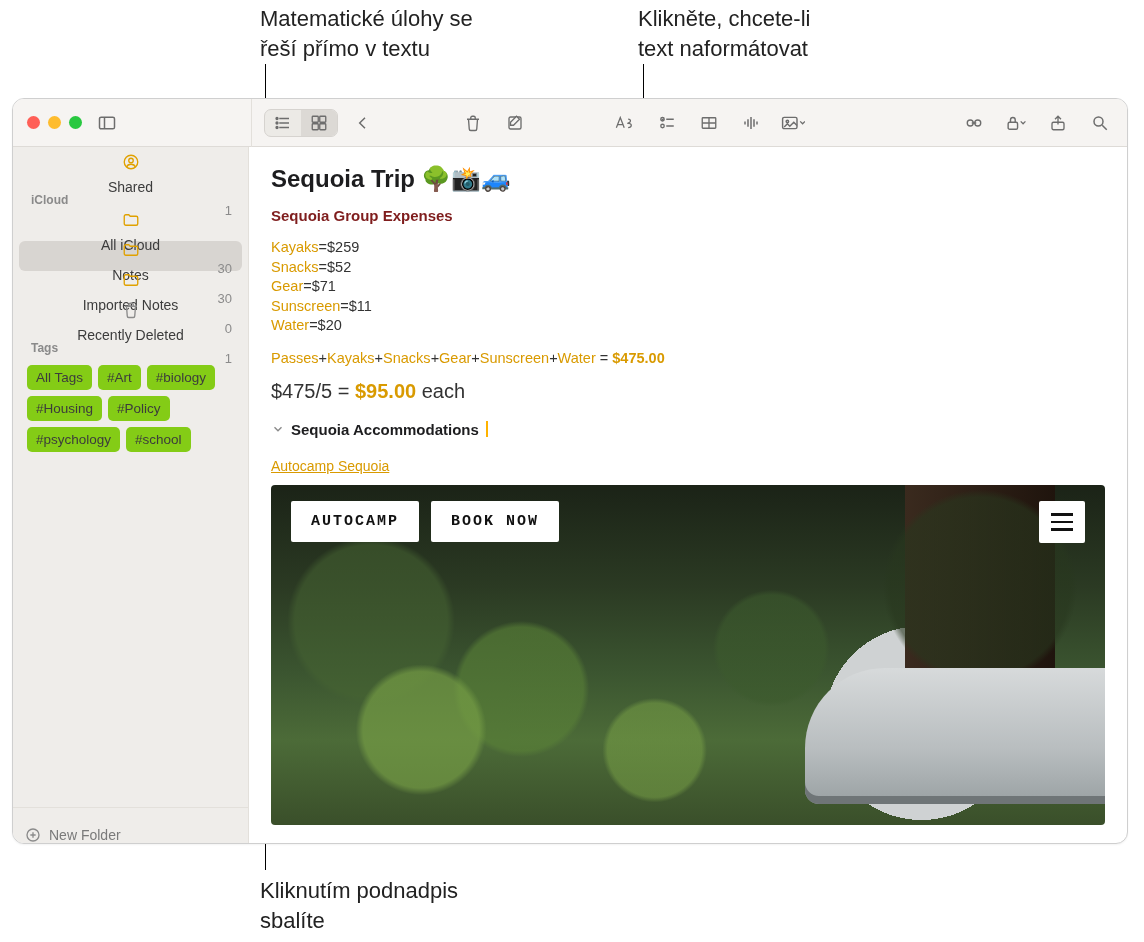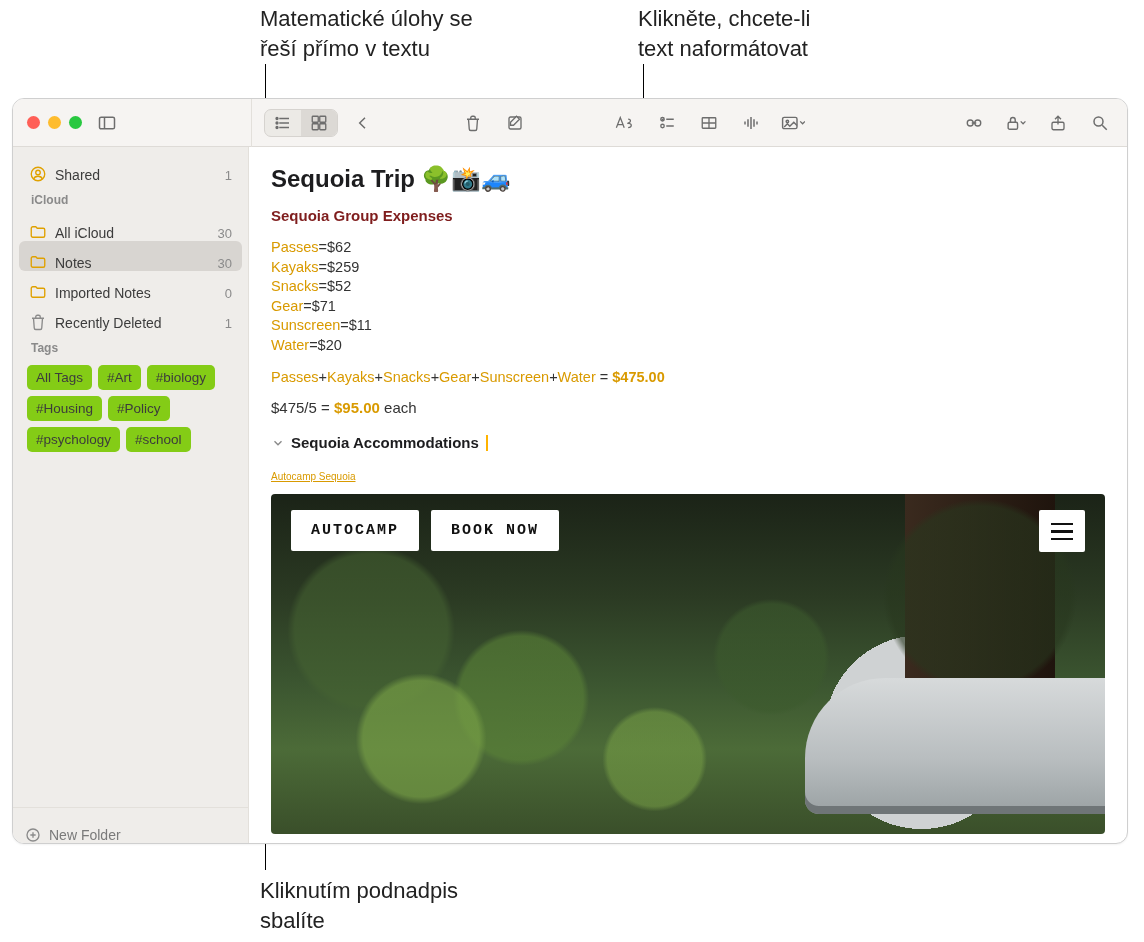"Shared" .sb-row { align-items: flex-end -> center; flex-direction: none -> column }
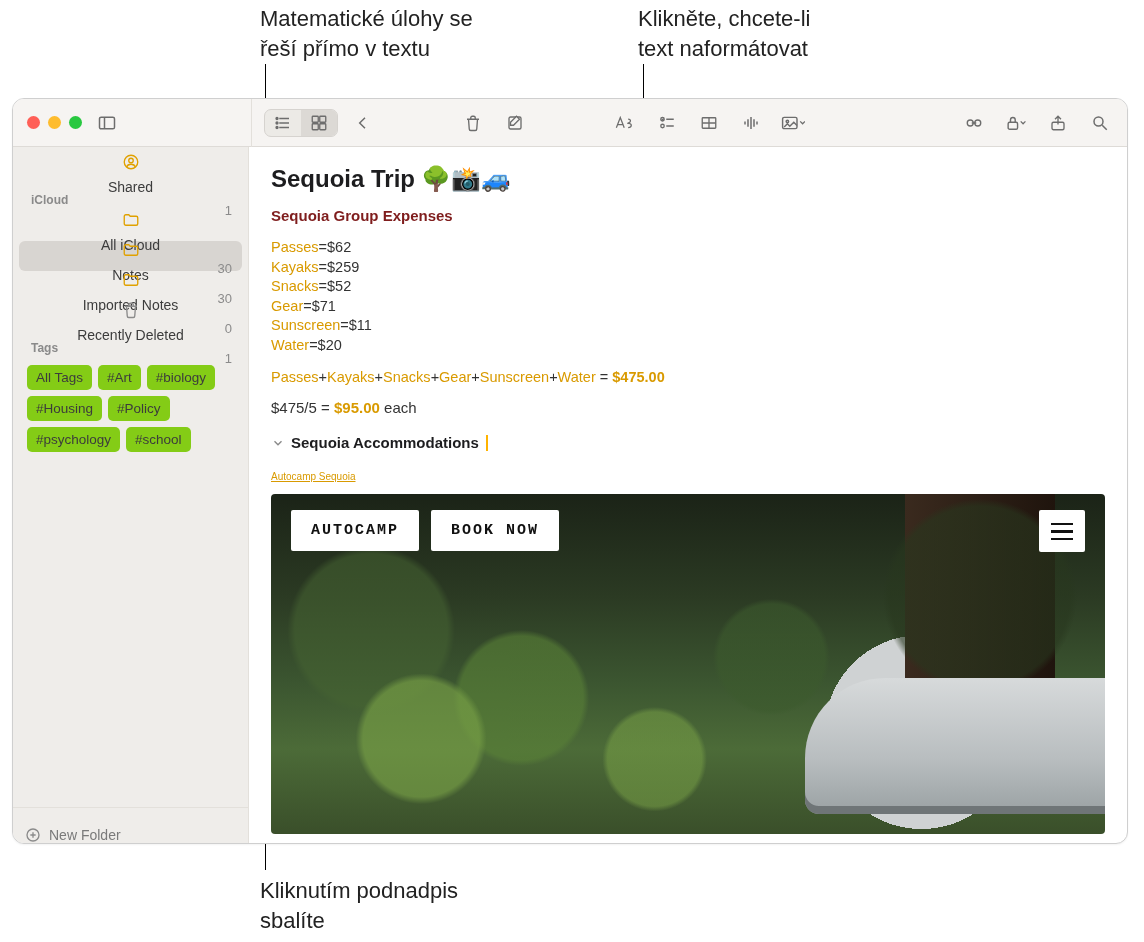"Passes=$62" div.exp-line { html: <div><span>Passes</span><span>=</span><span>$62</span></div> -> none }
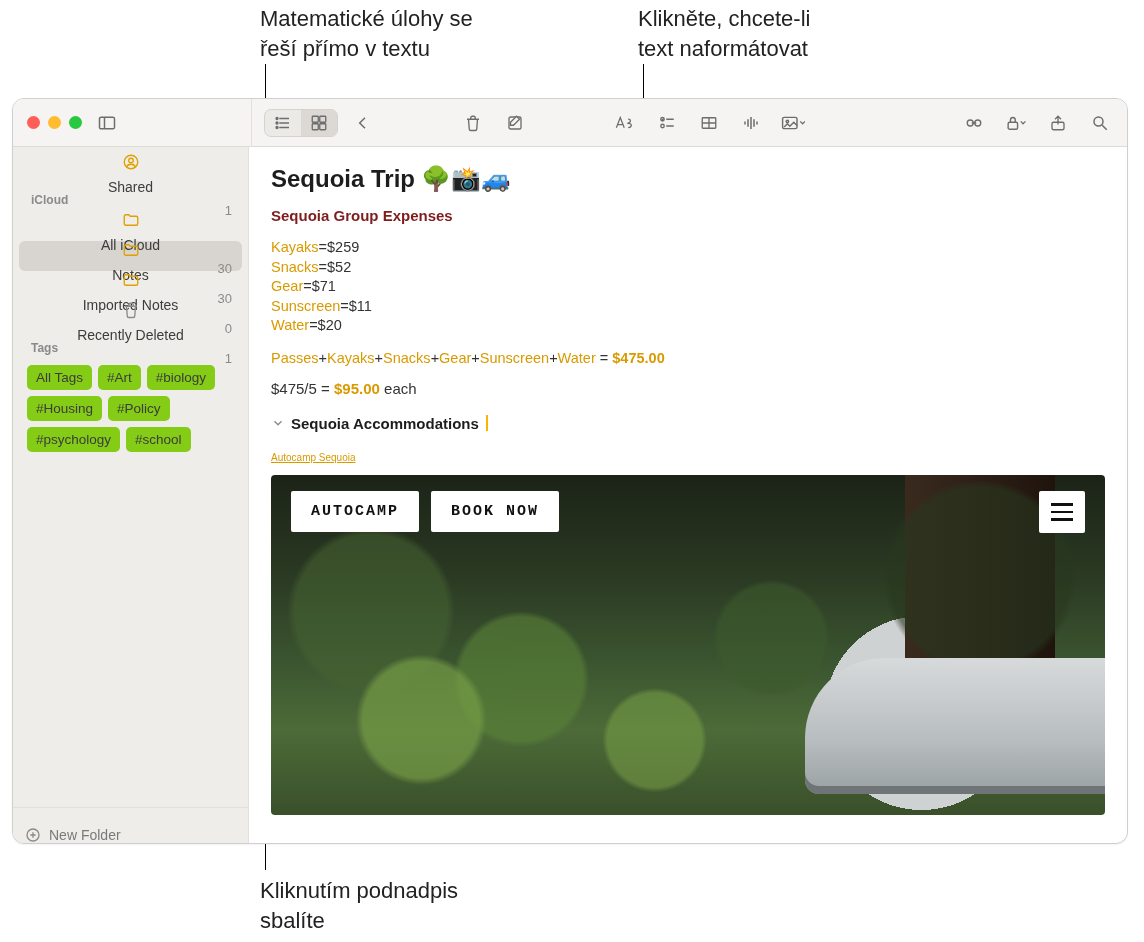"$475/5 = $95.00 each" .per-line { font-size: 15px -> 20px }
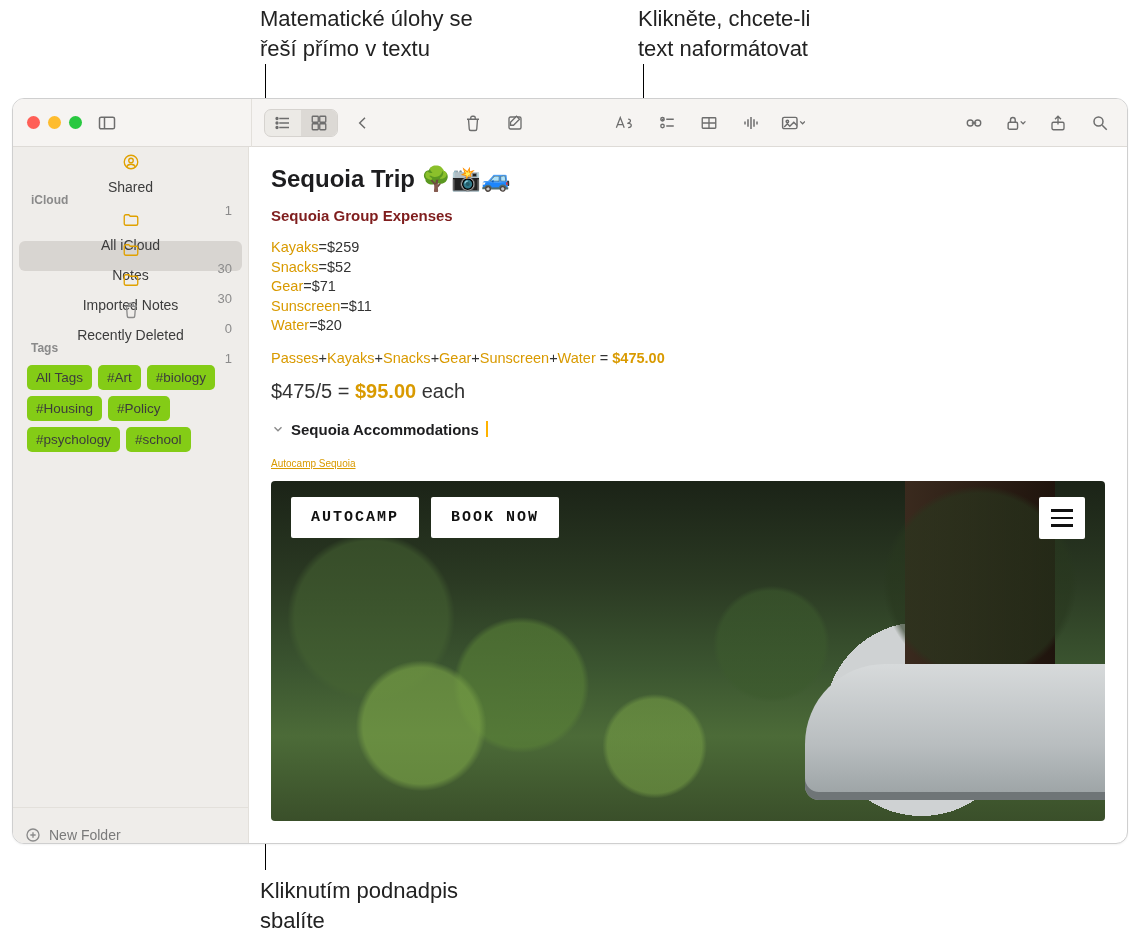"Autocamp Sequoia" .note-link { font-size: 10px -> 14px }
